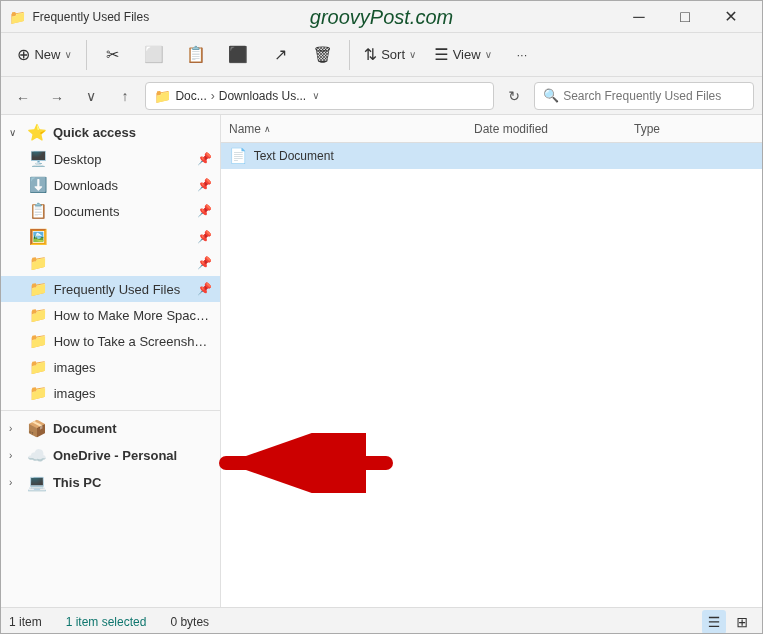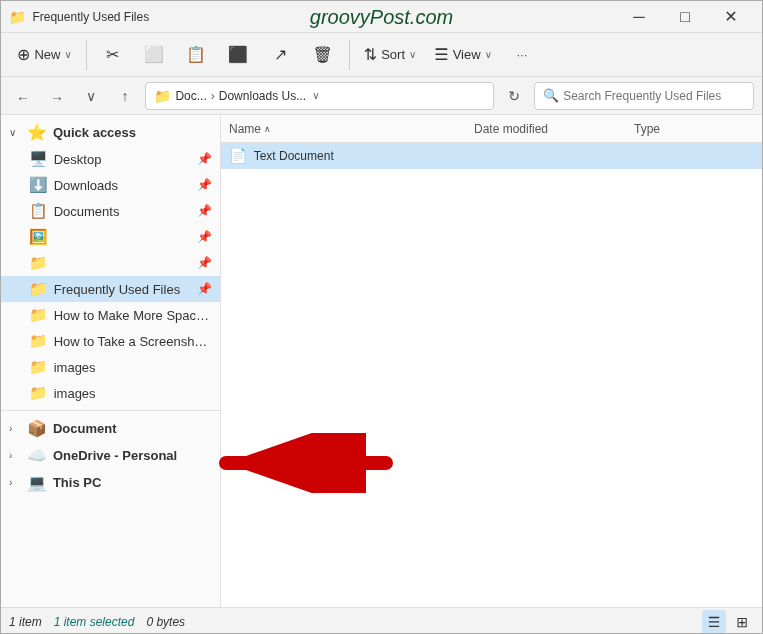"1 item" .status-left { font-style: italic -> none; gap: 12px -> 24px }
